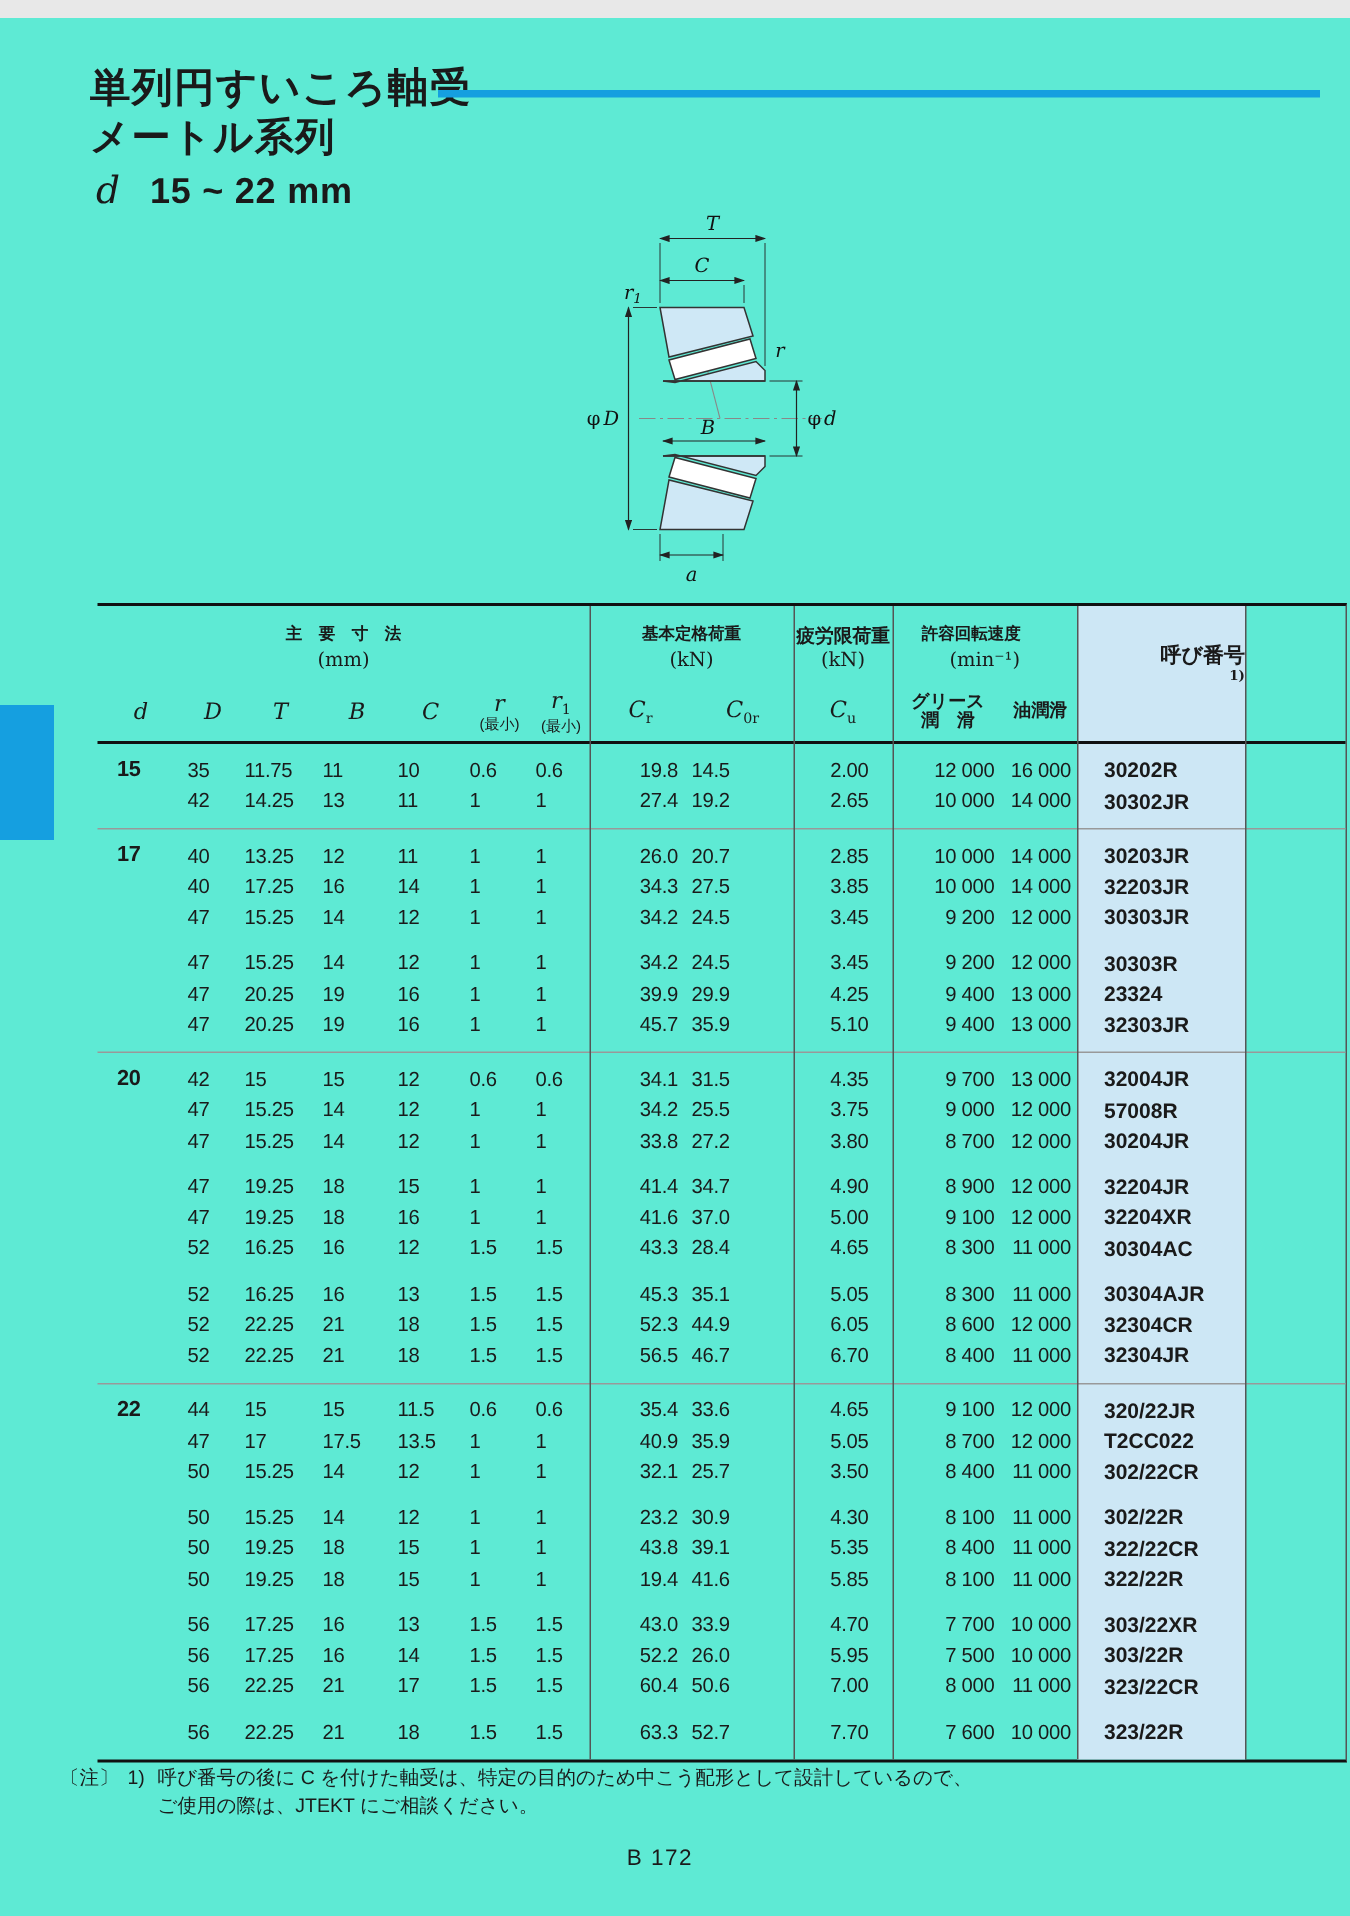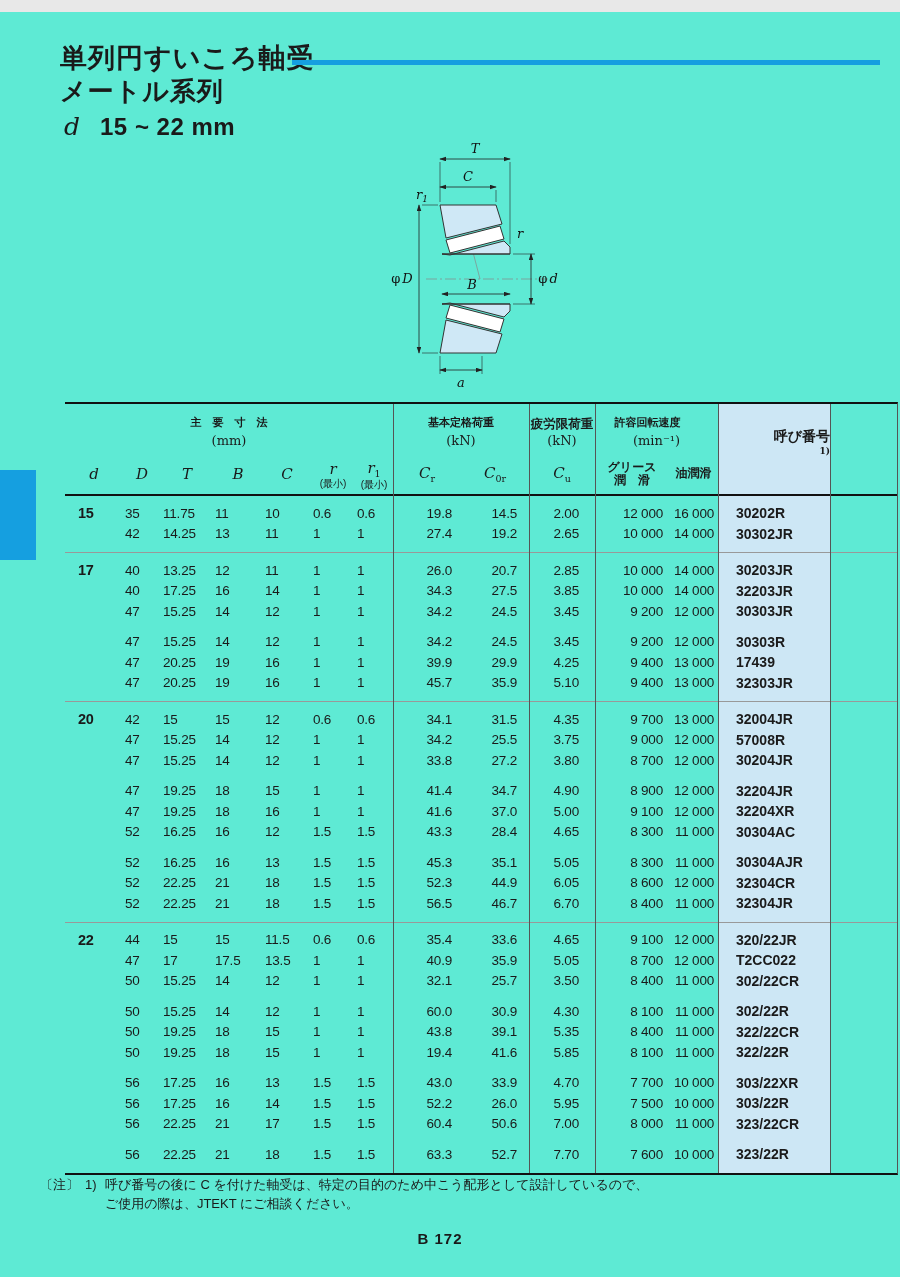"14.5" .row > :nth-child(9) { text-align: right -> left }
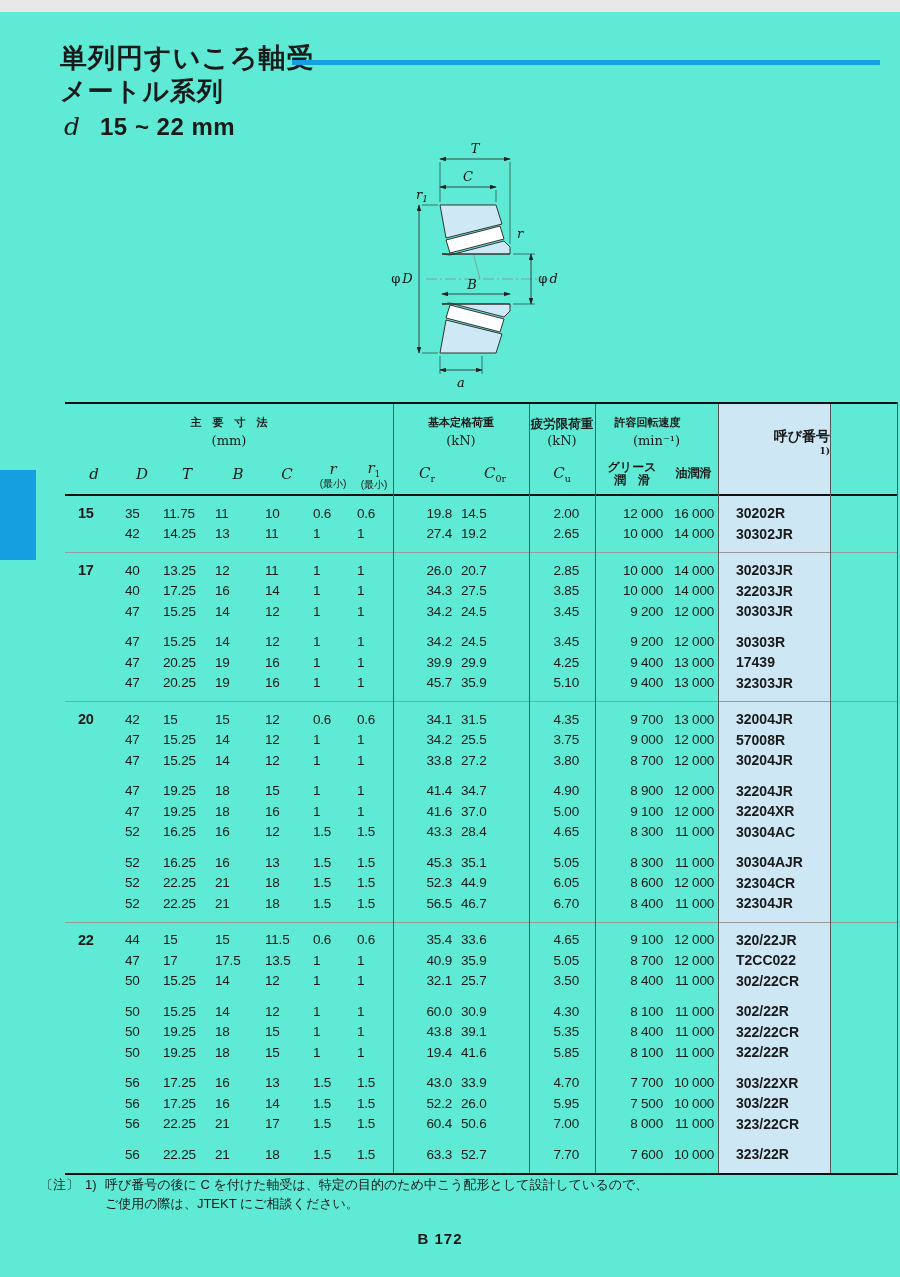"17439" div { text: 17439 -> 23324 }
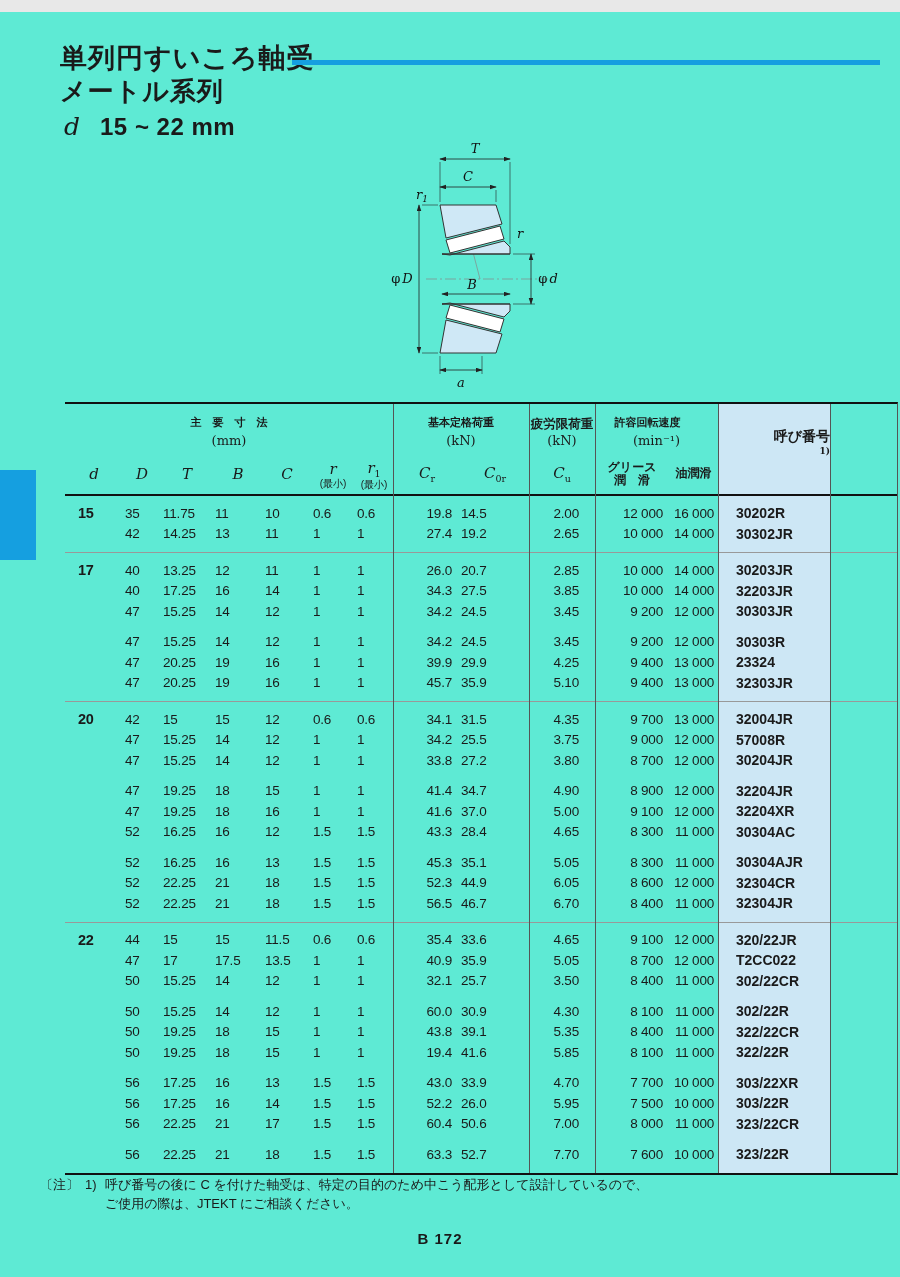"60.0" div { text: 60.0 -> 23.2 }
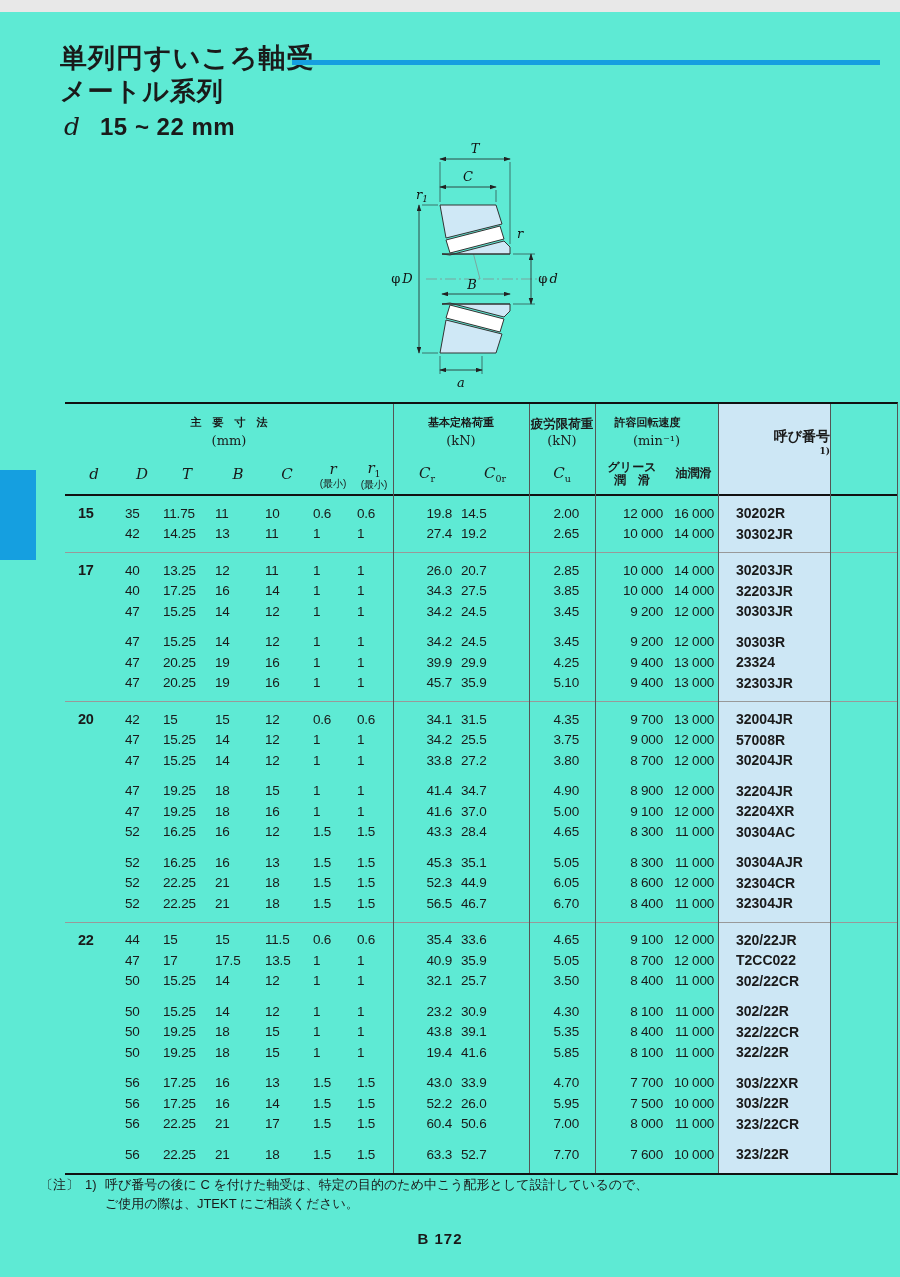"B 172" .pagenum { font-weight: bold -> normal }
